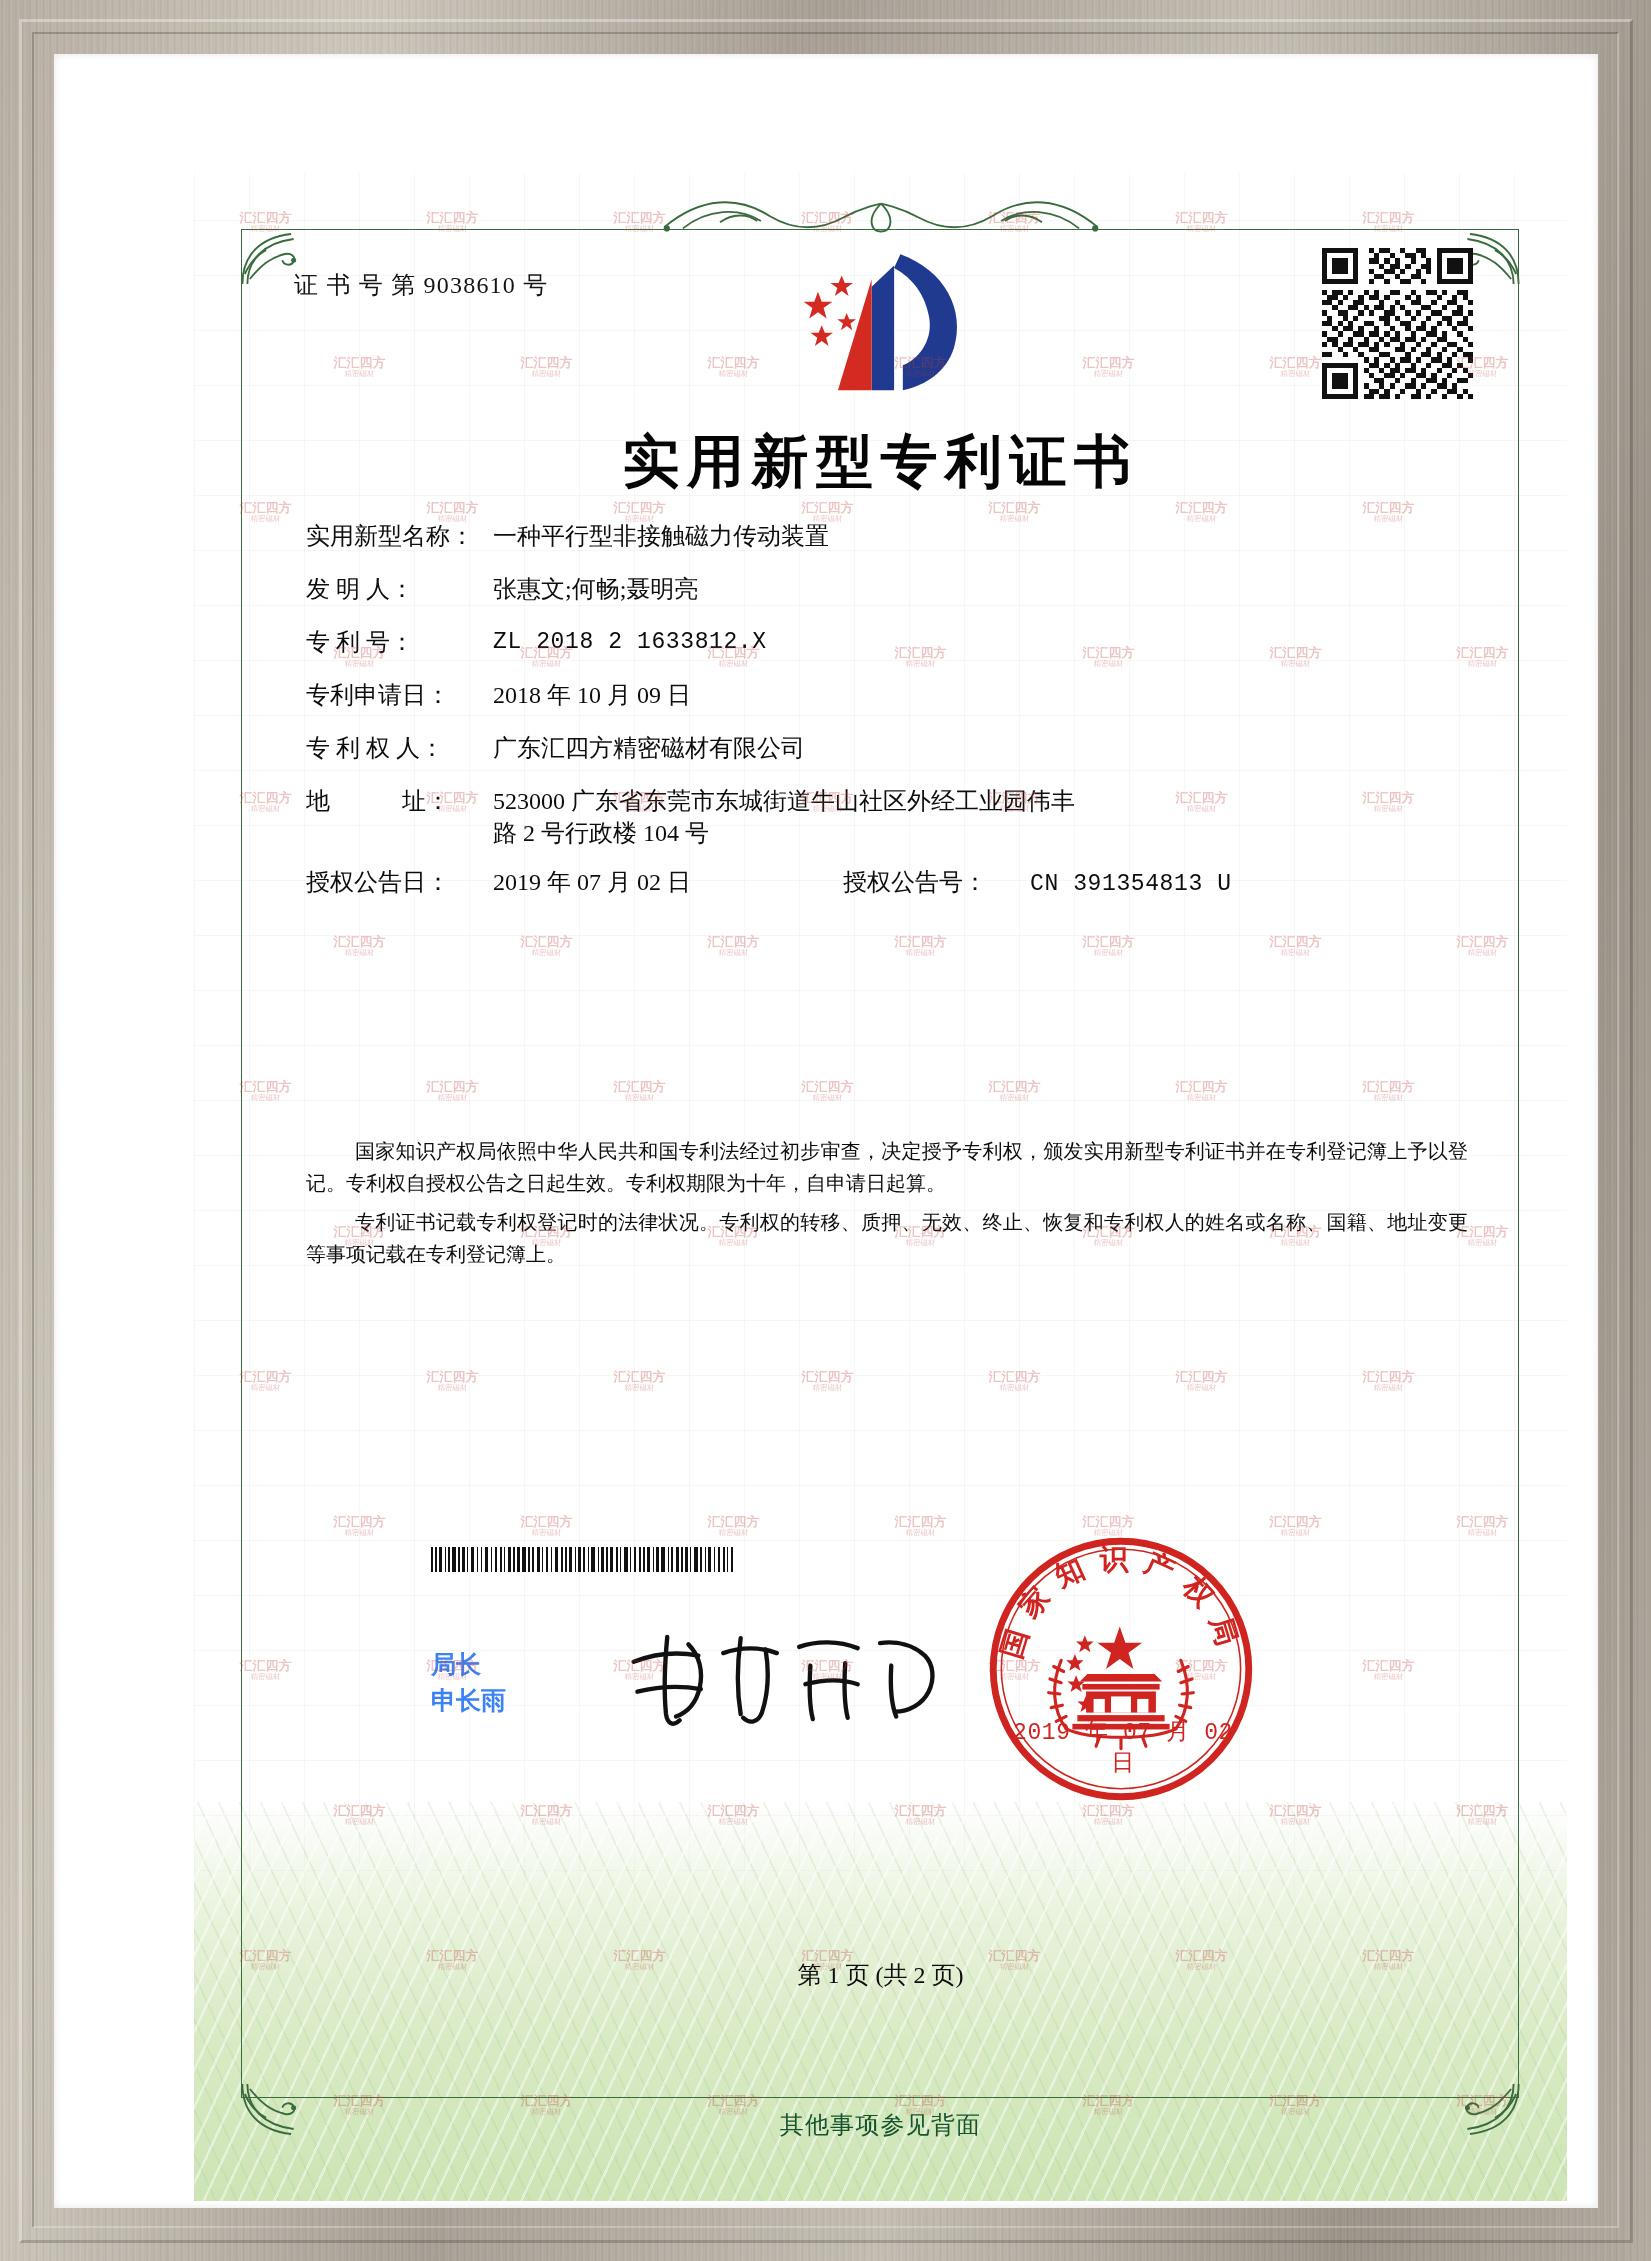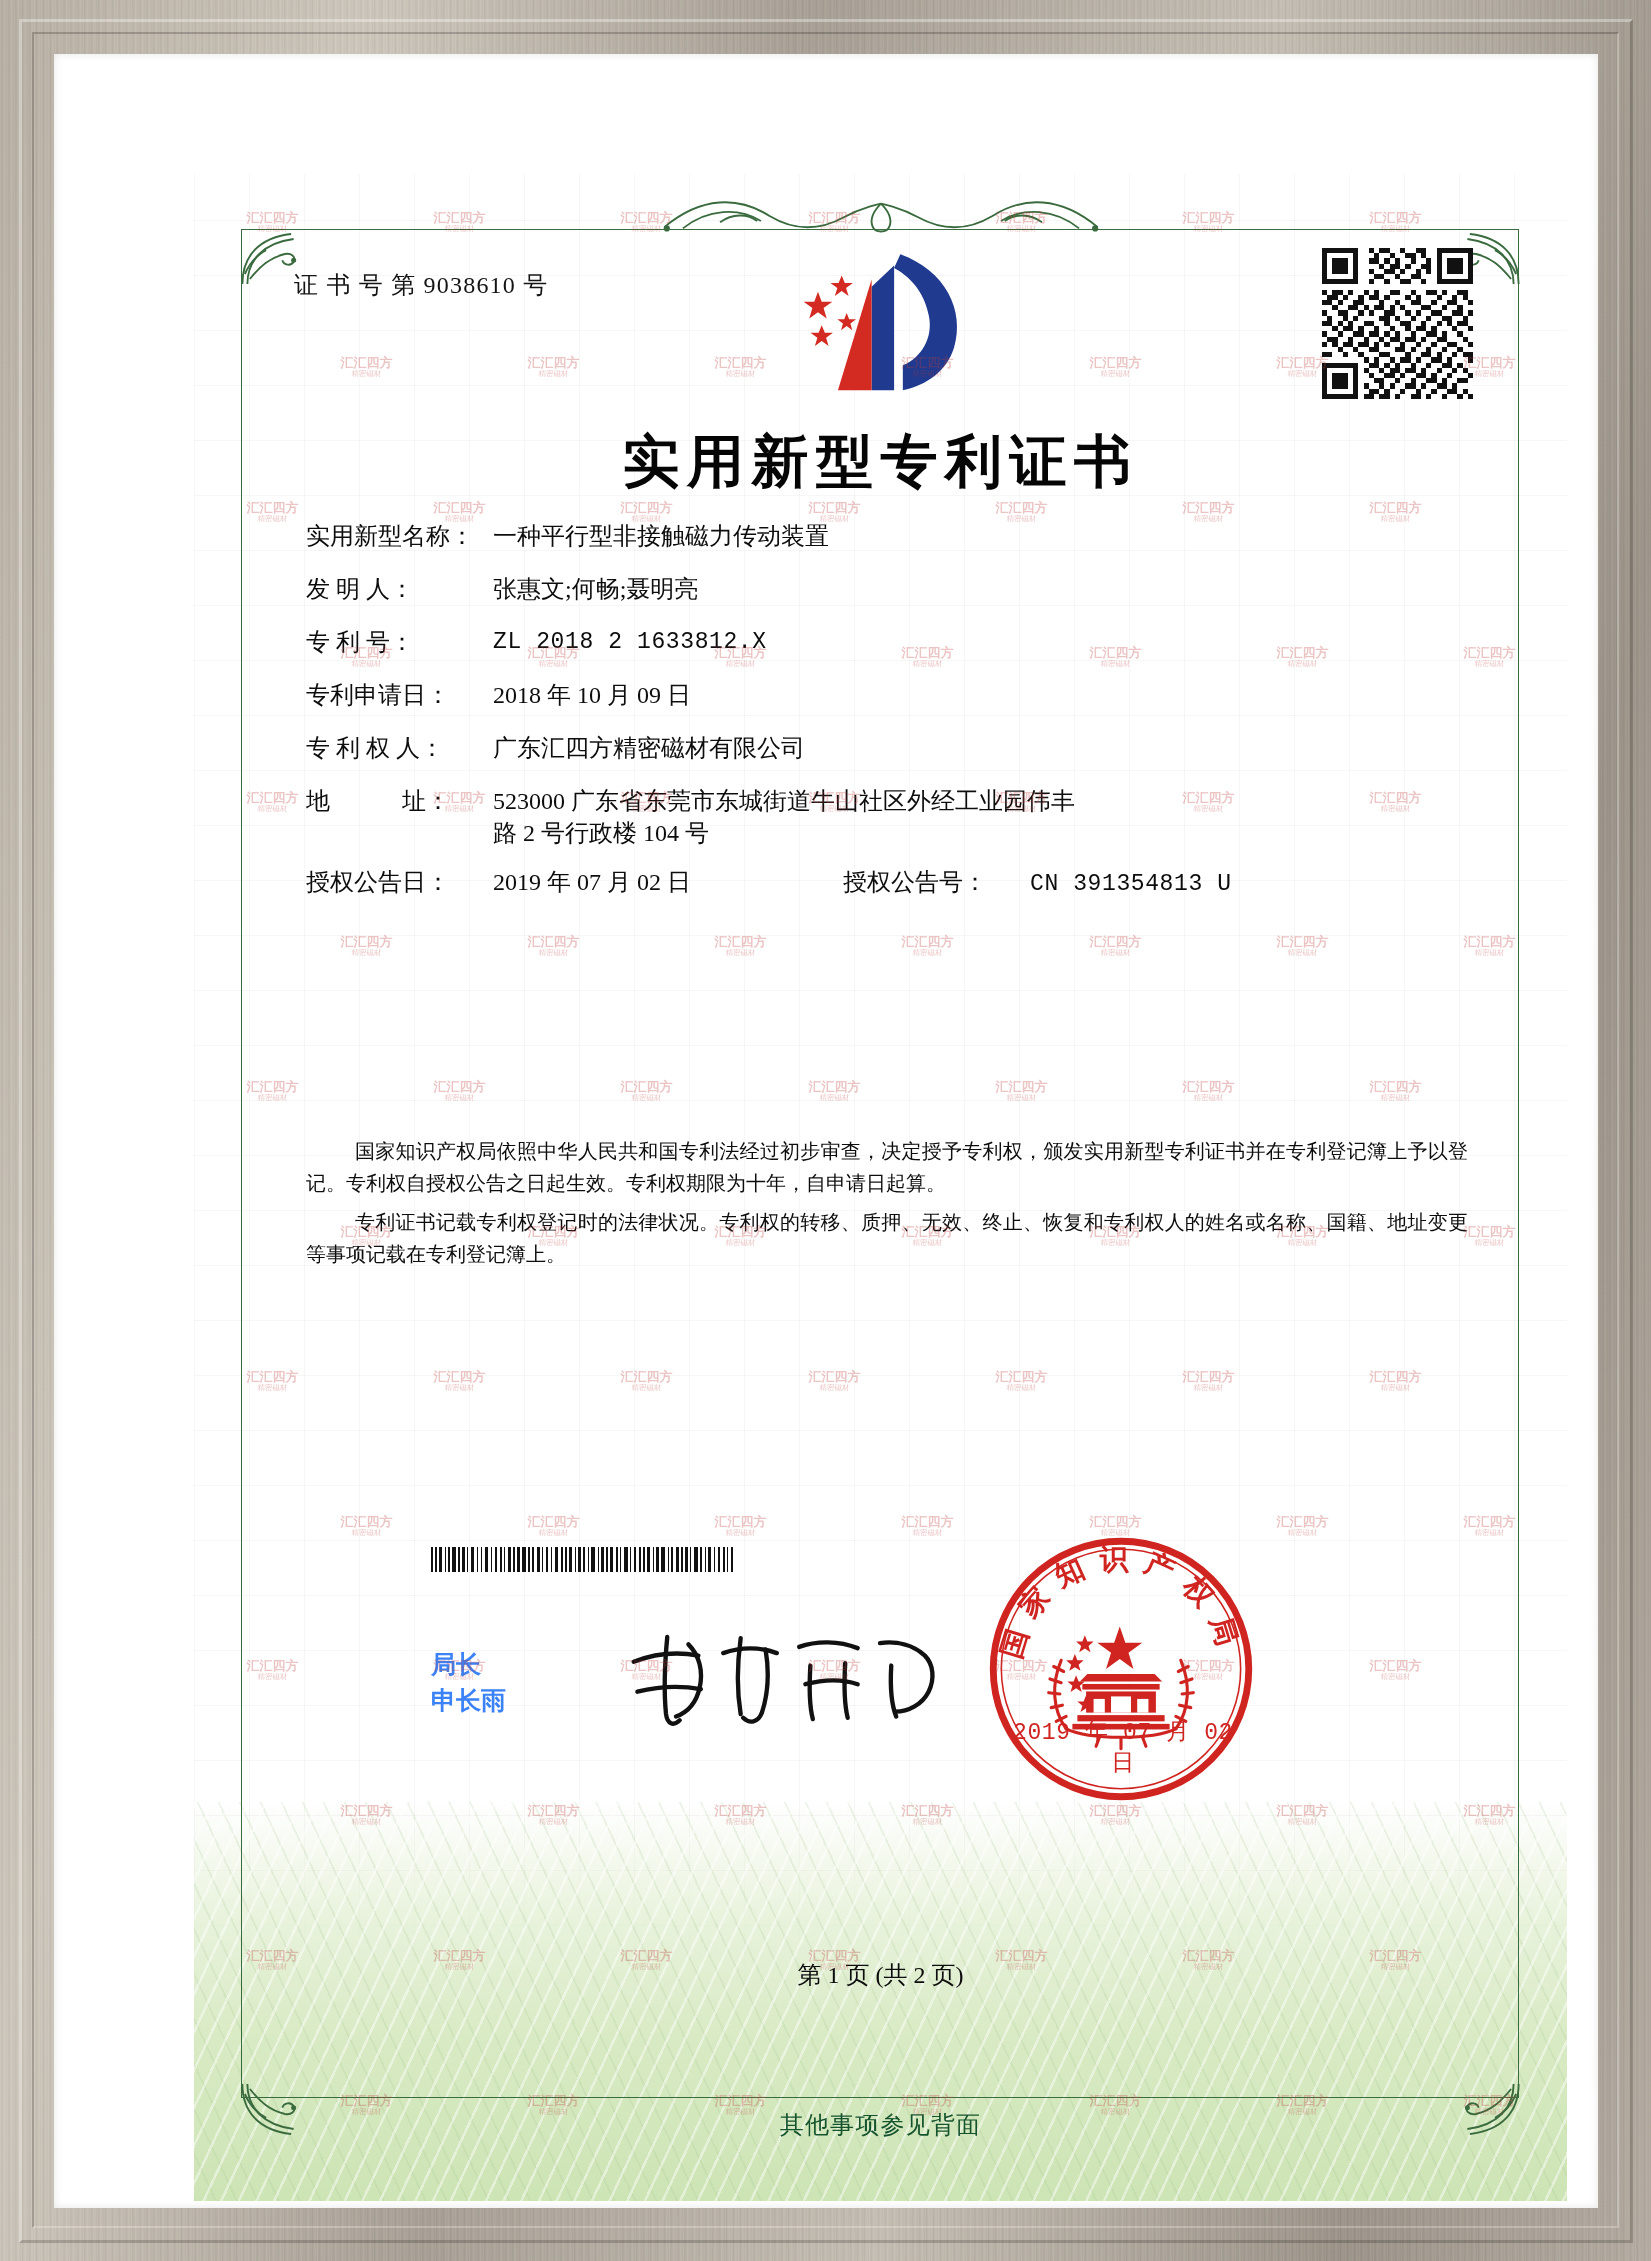"汇汇四方" .watermarks { left: 11px -> 4px }
